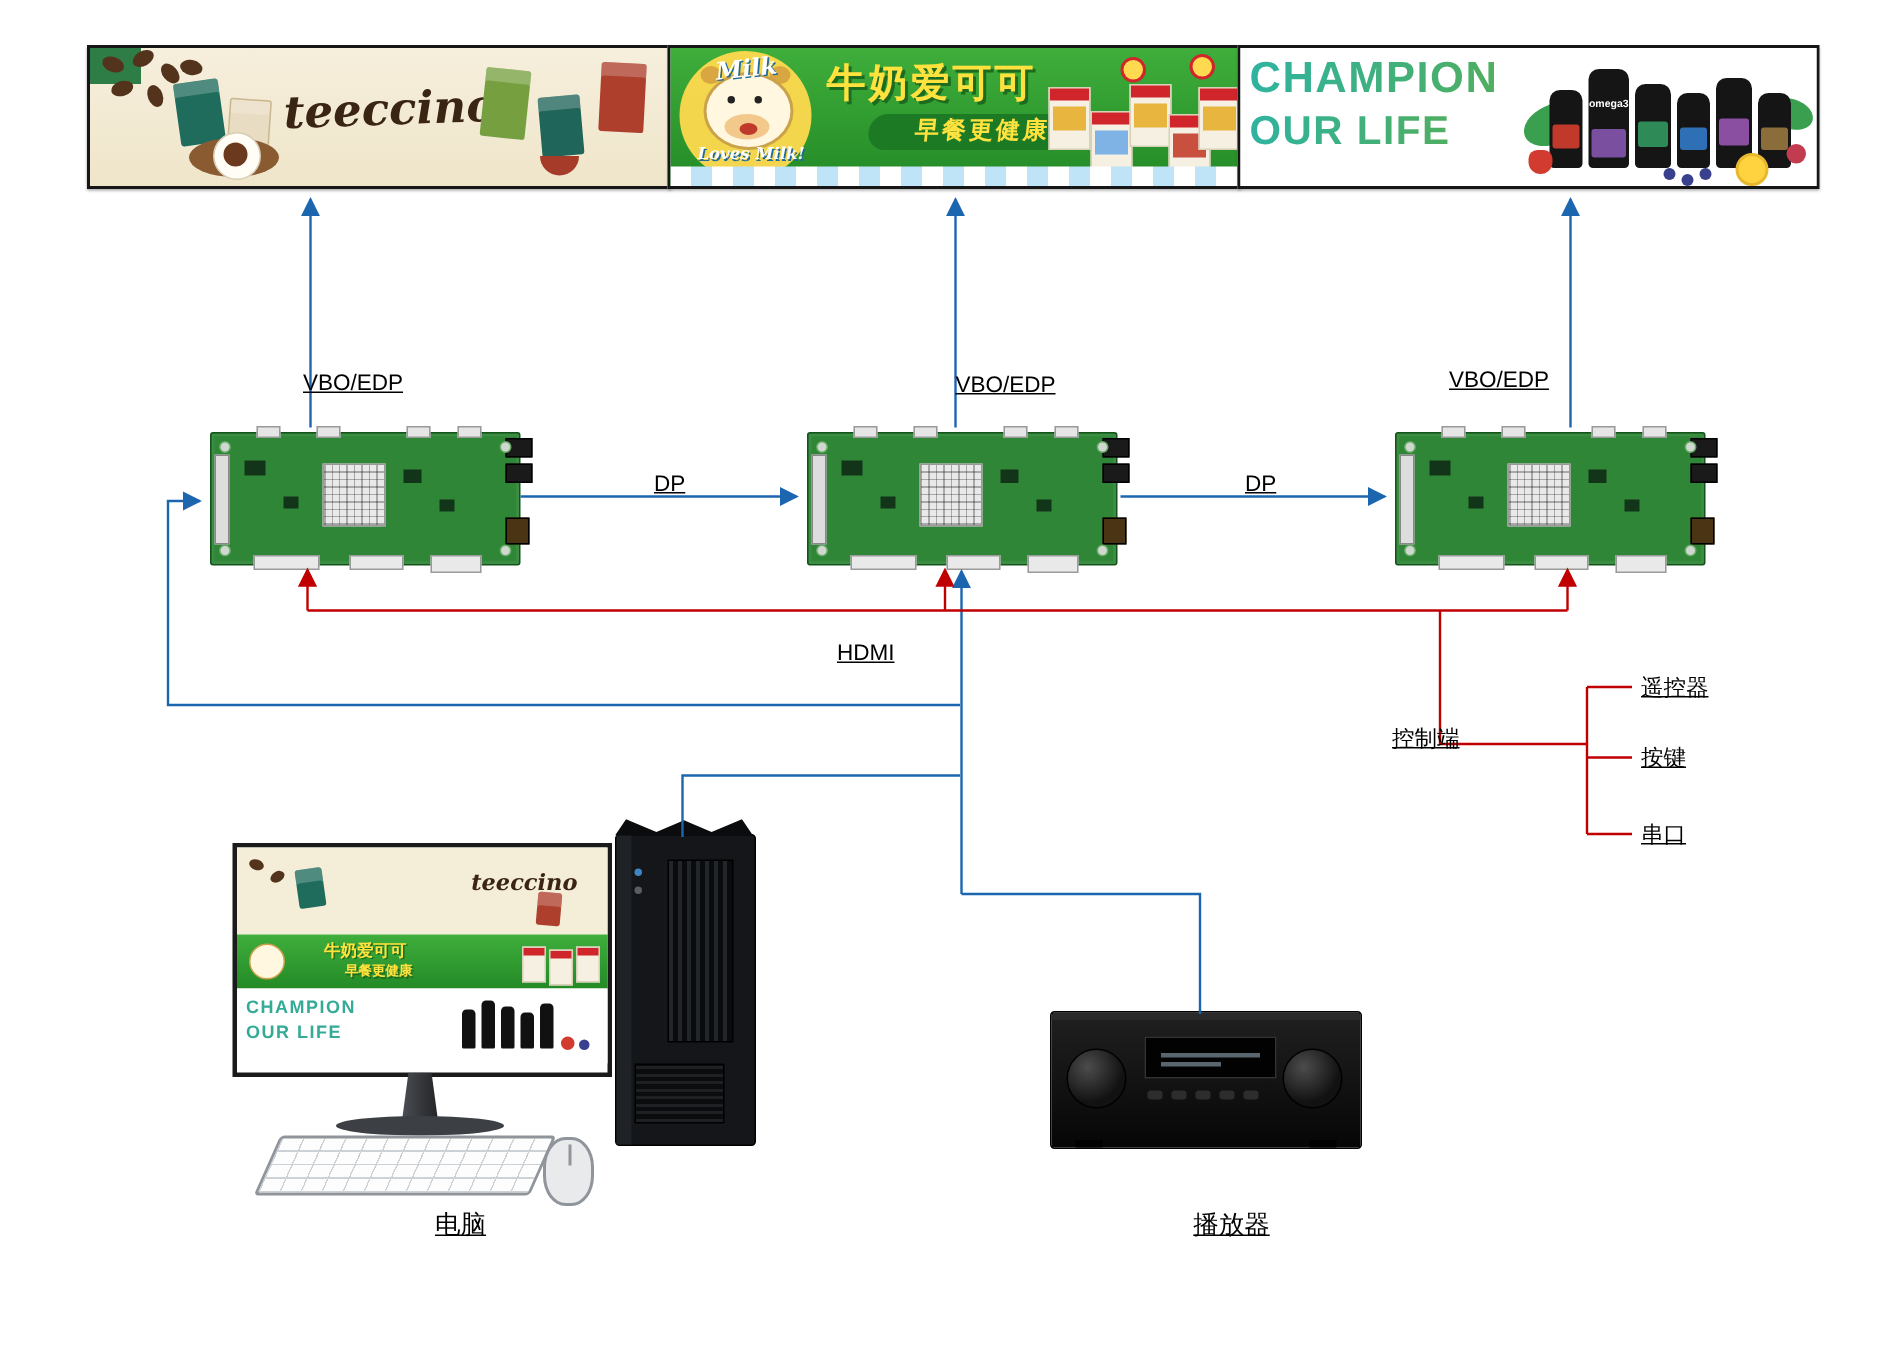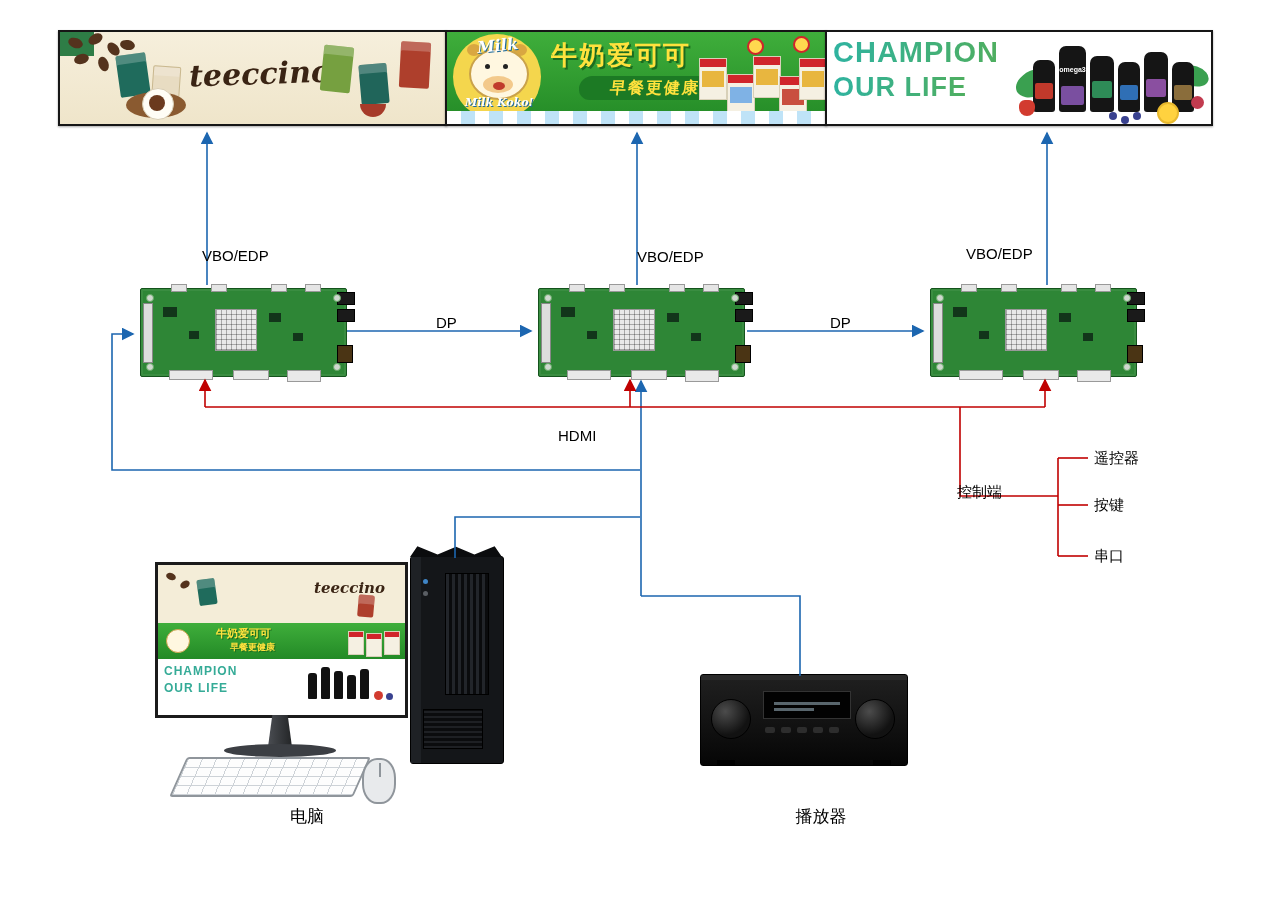"Milk Koko!" div.k-loves { text: Milk Koko -> Loves Milk }
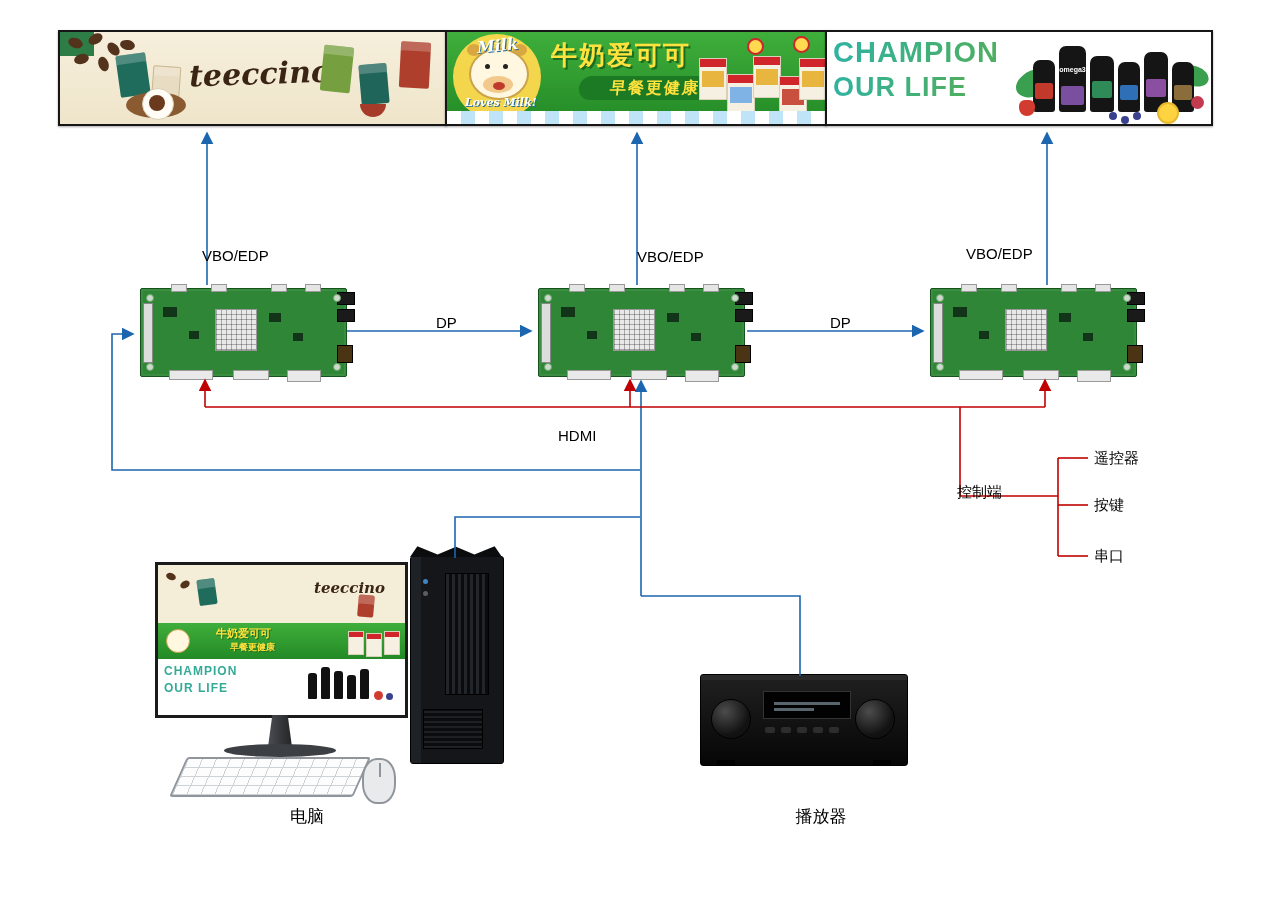"VBO/EDP" .z7 { text-decoration: none -> underline }
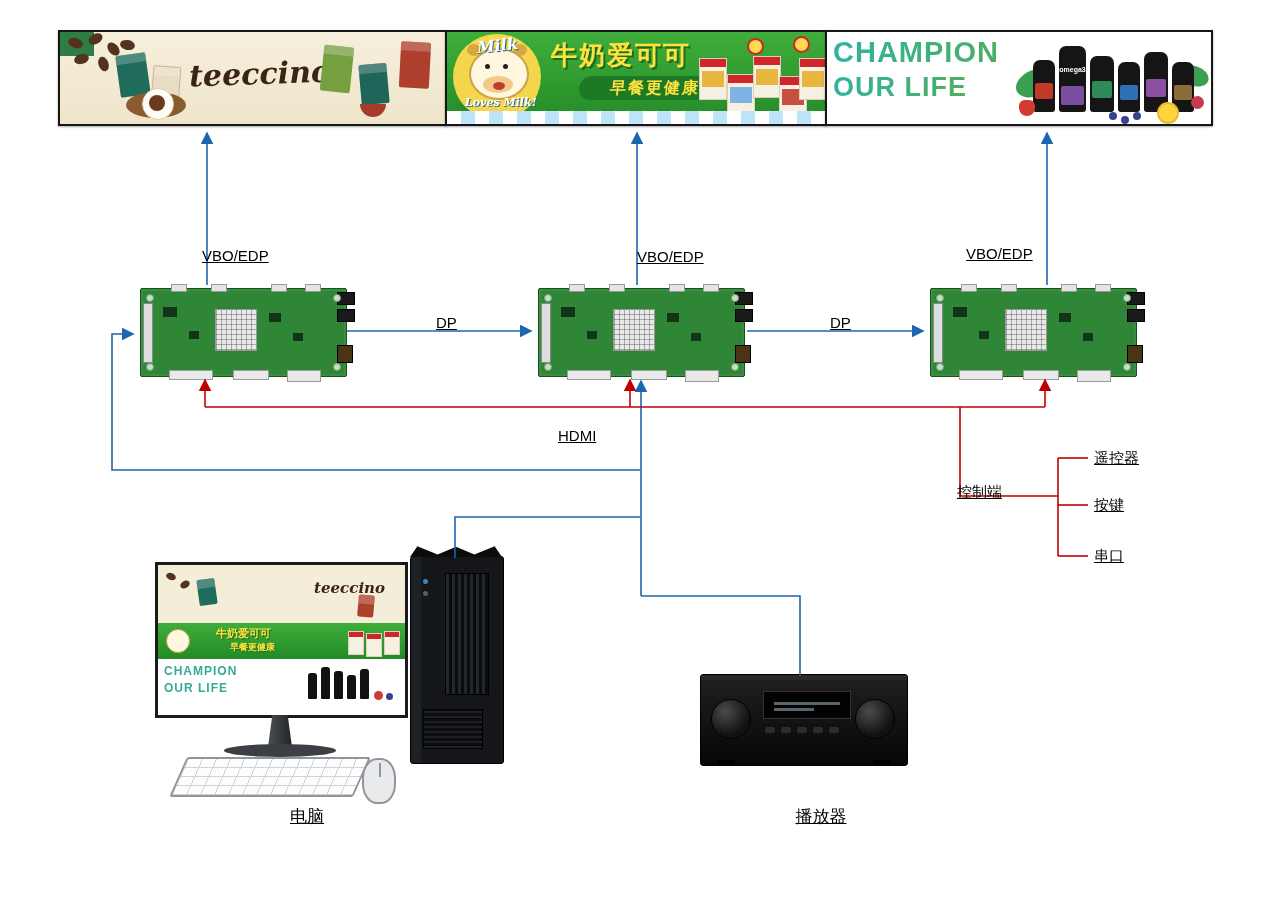"控制端" div.lbl-line { left: 957px -> 928px }
